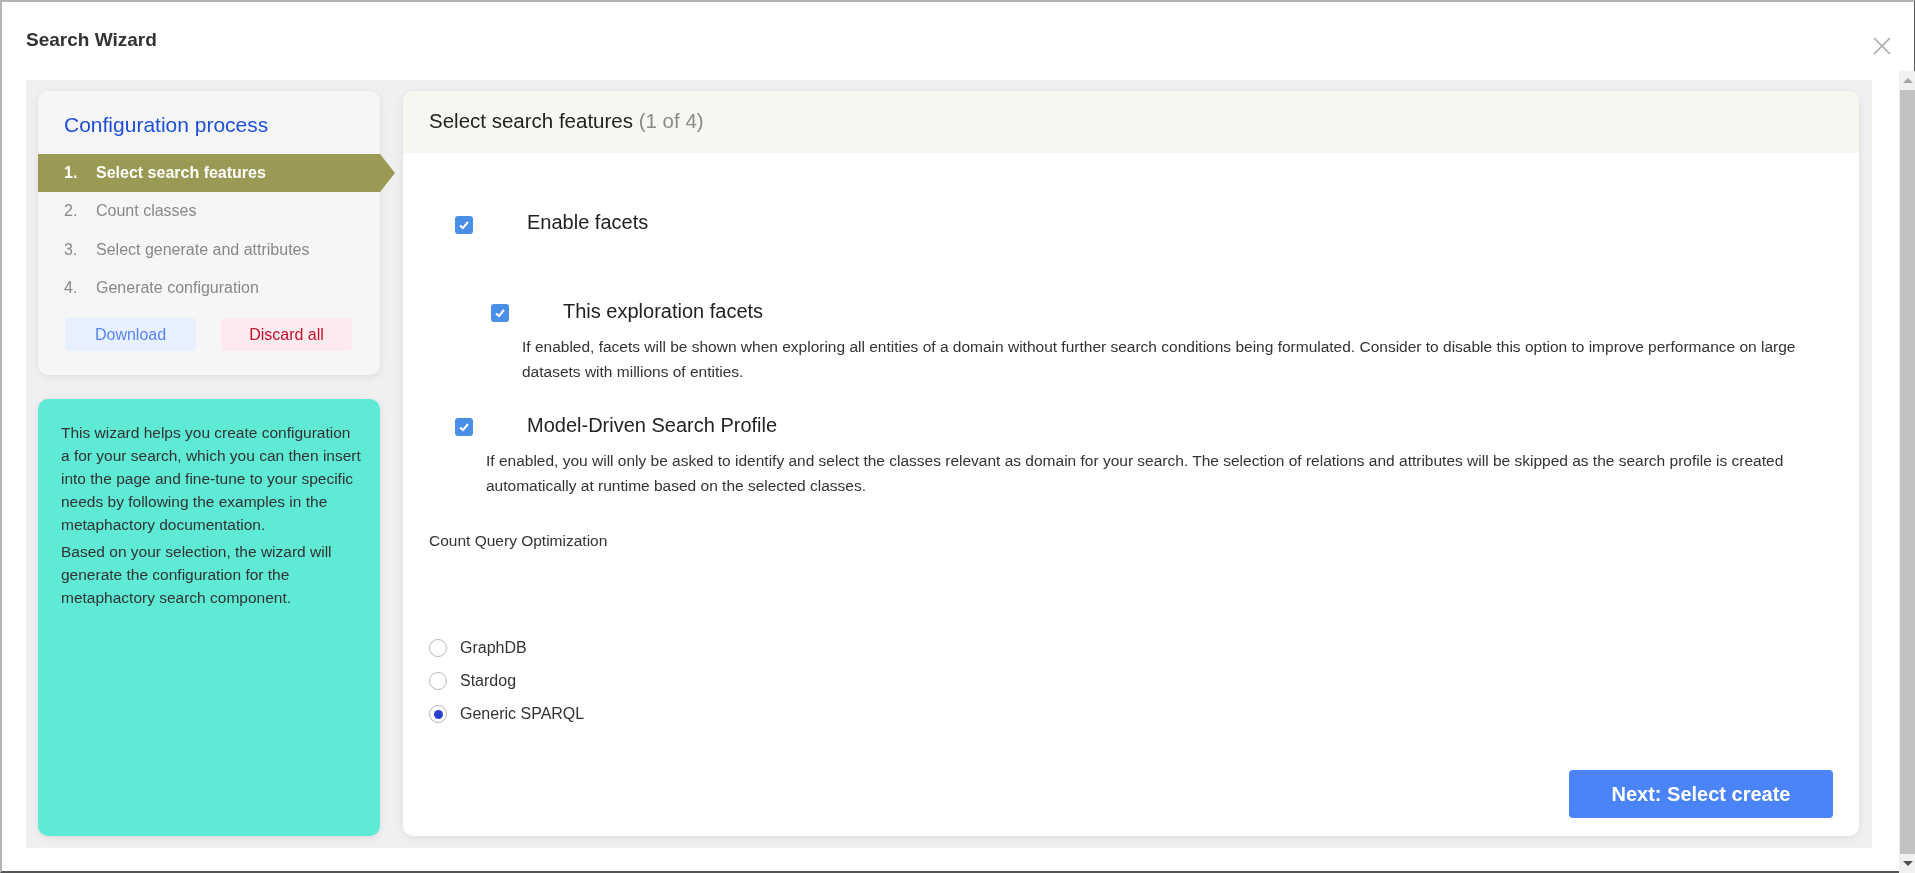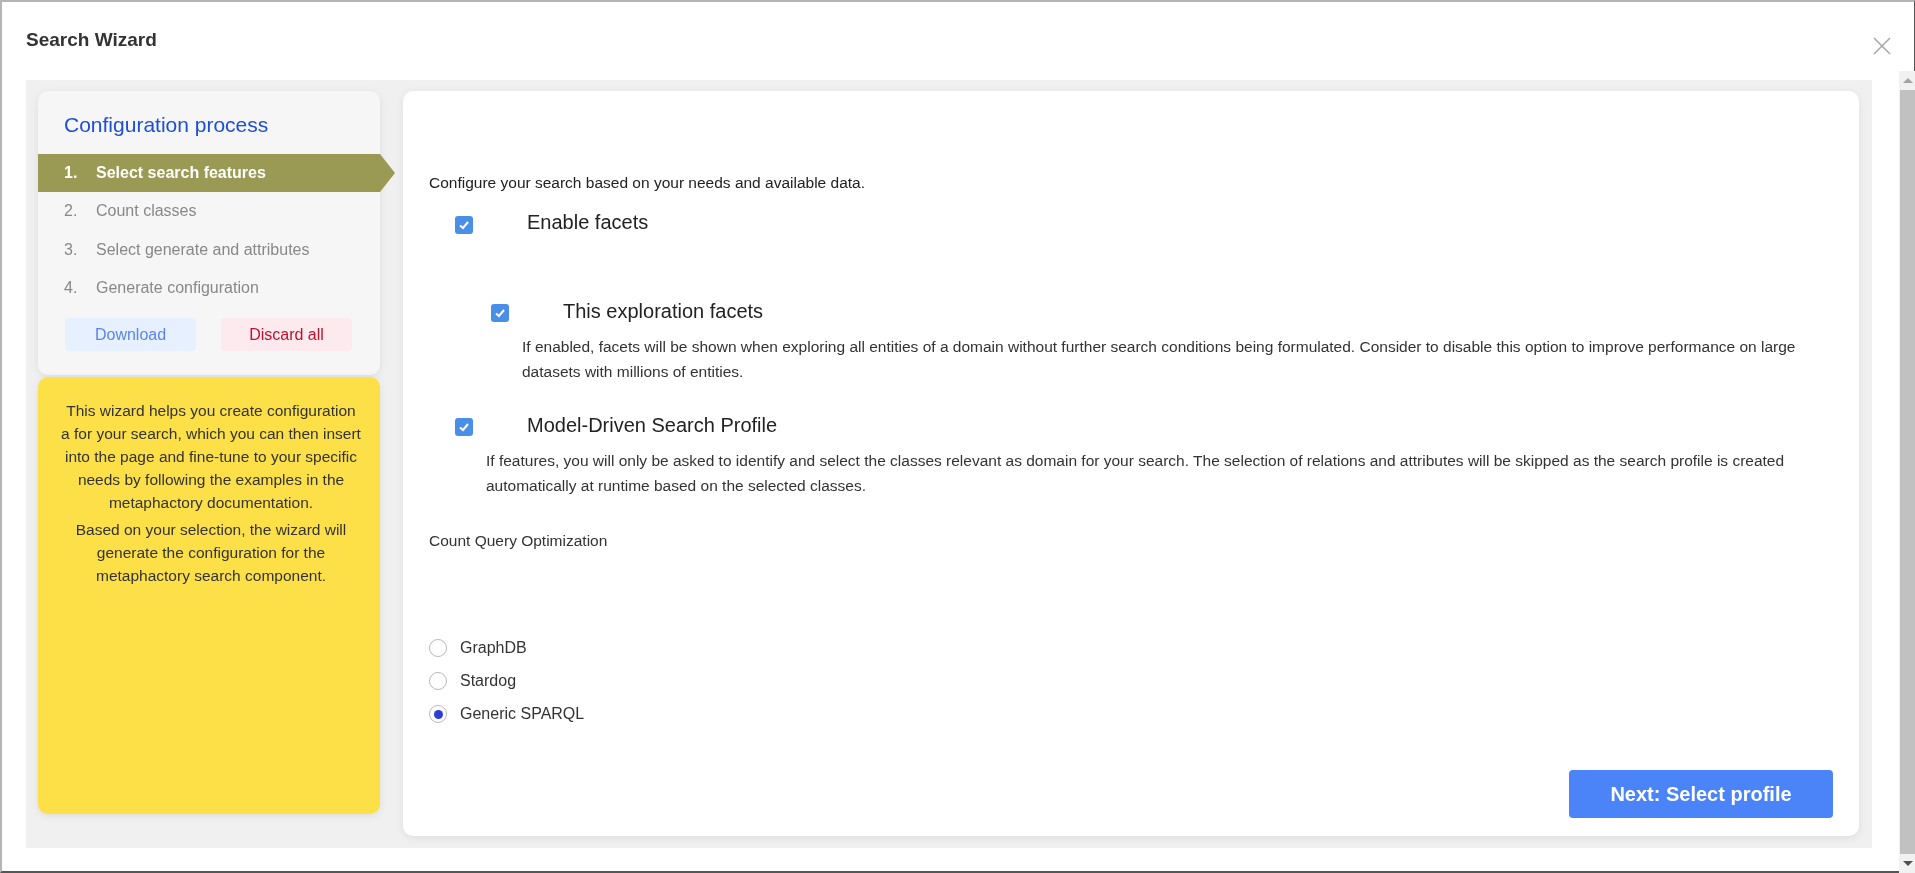"Select search features (1 of" div.main-header { html: none -> <div> <div> <span>Select search features</span> <span>(1 of 4)</span> </div> </div> }
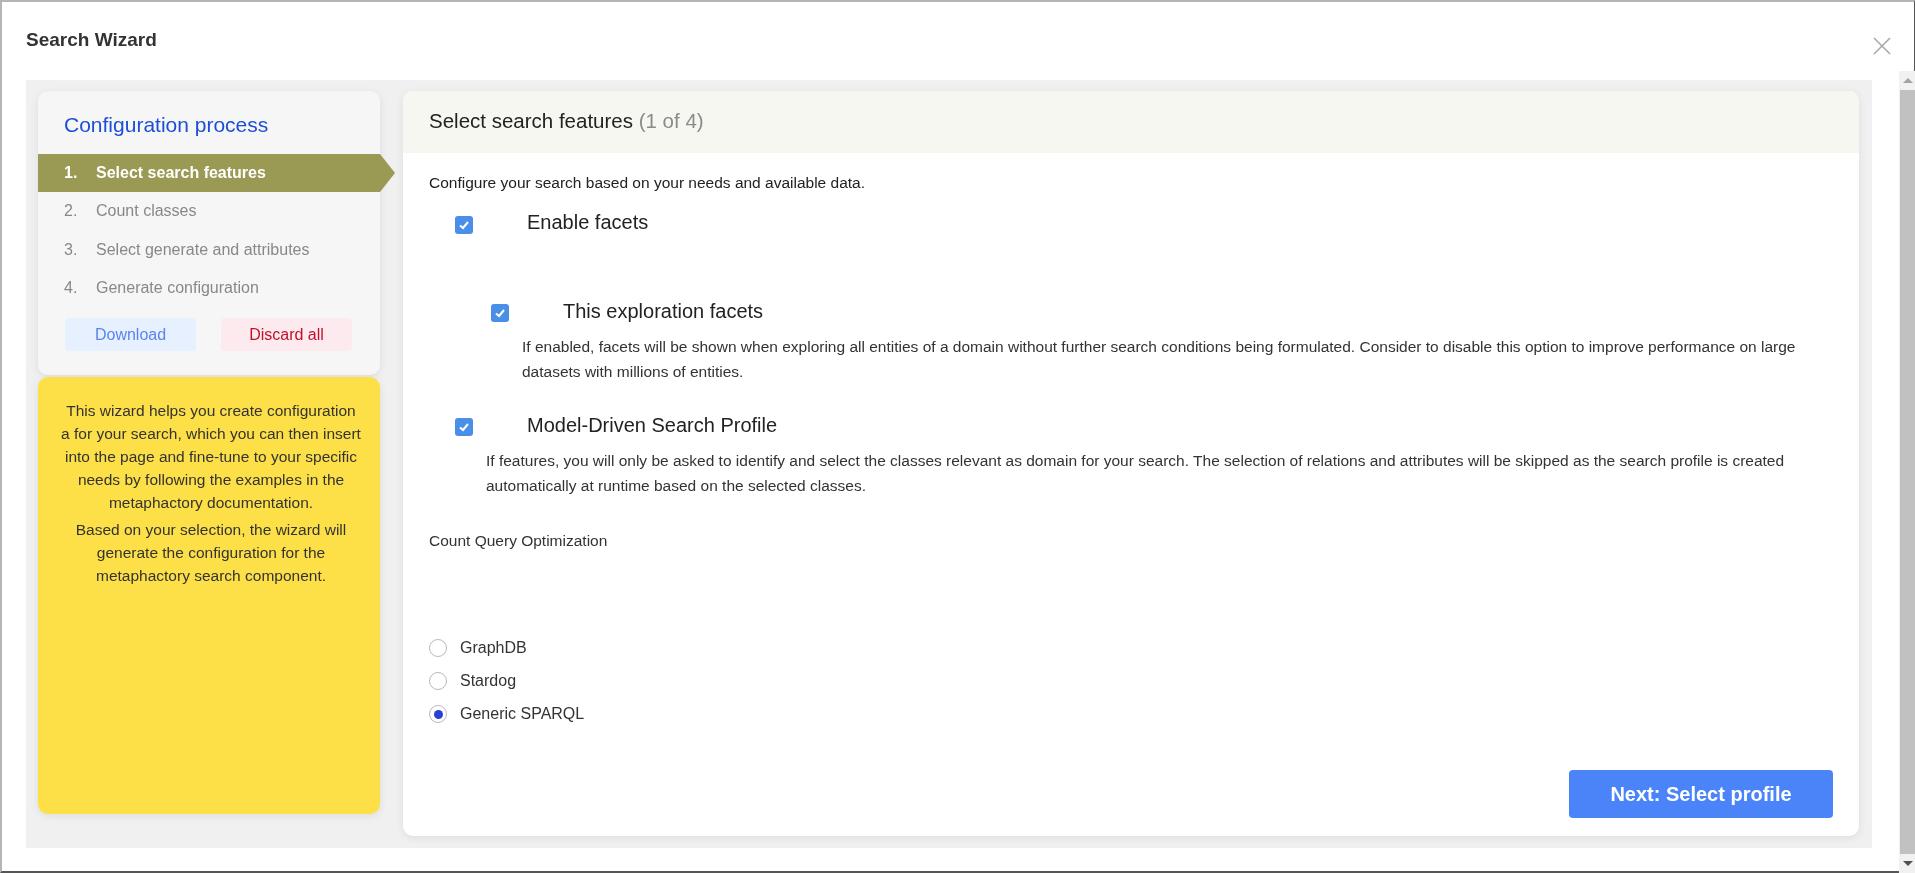"Configure your search based on" div.abs { html: <div>Configure your search based on your needs and available data.</div> -> none }
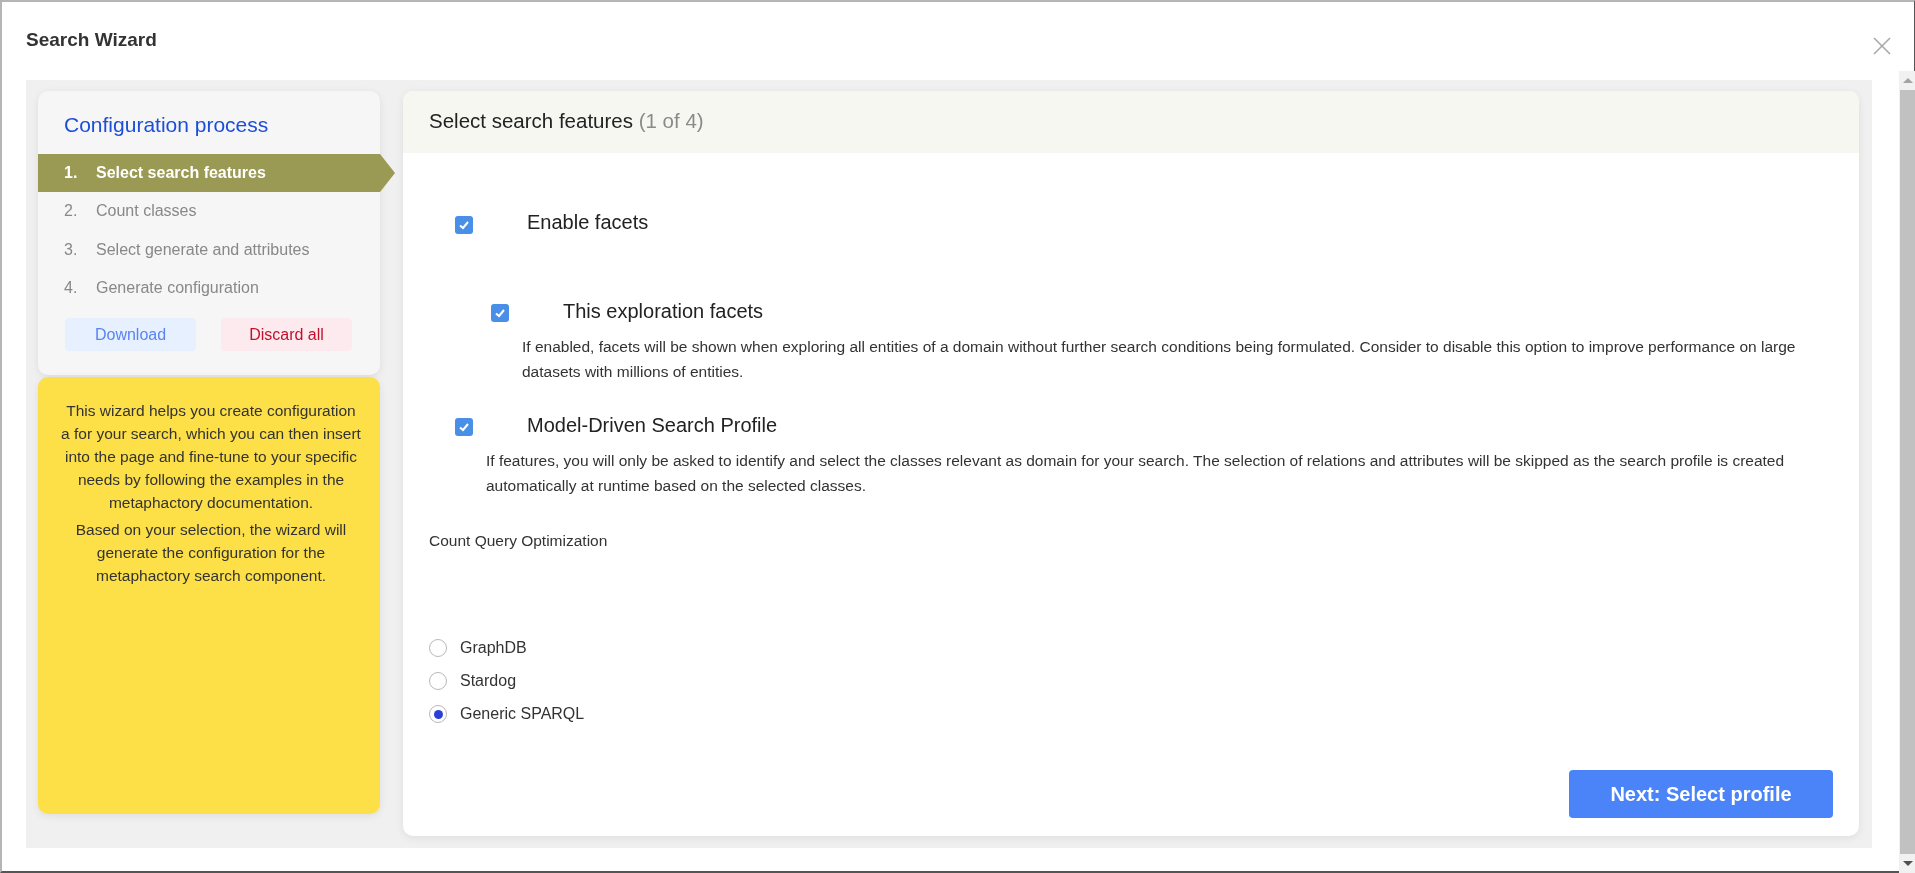"This wizard helps you create" .info-card { background: #fde047 -> #5eead4; text-align: center -> none; top: 375px -> 397px }
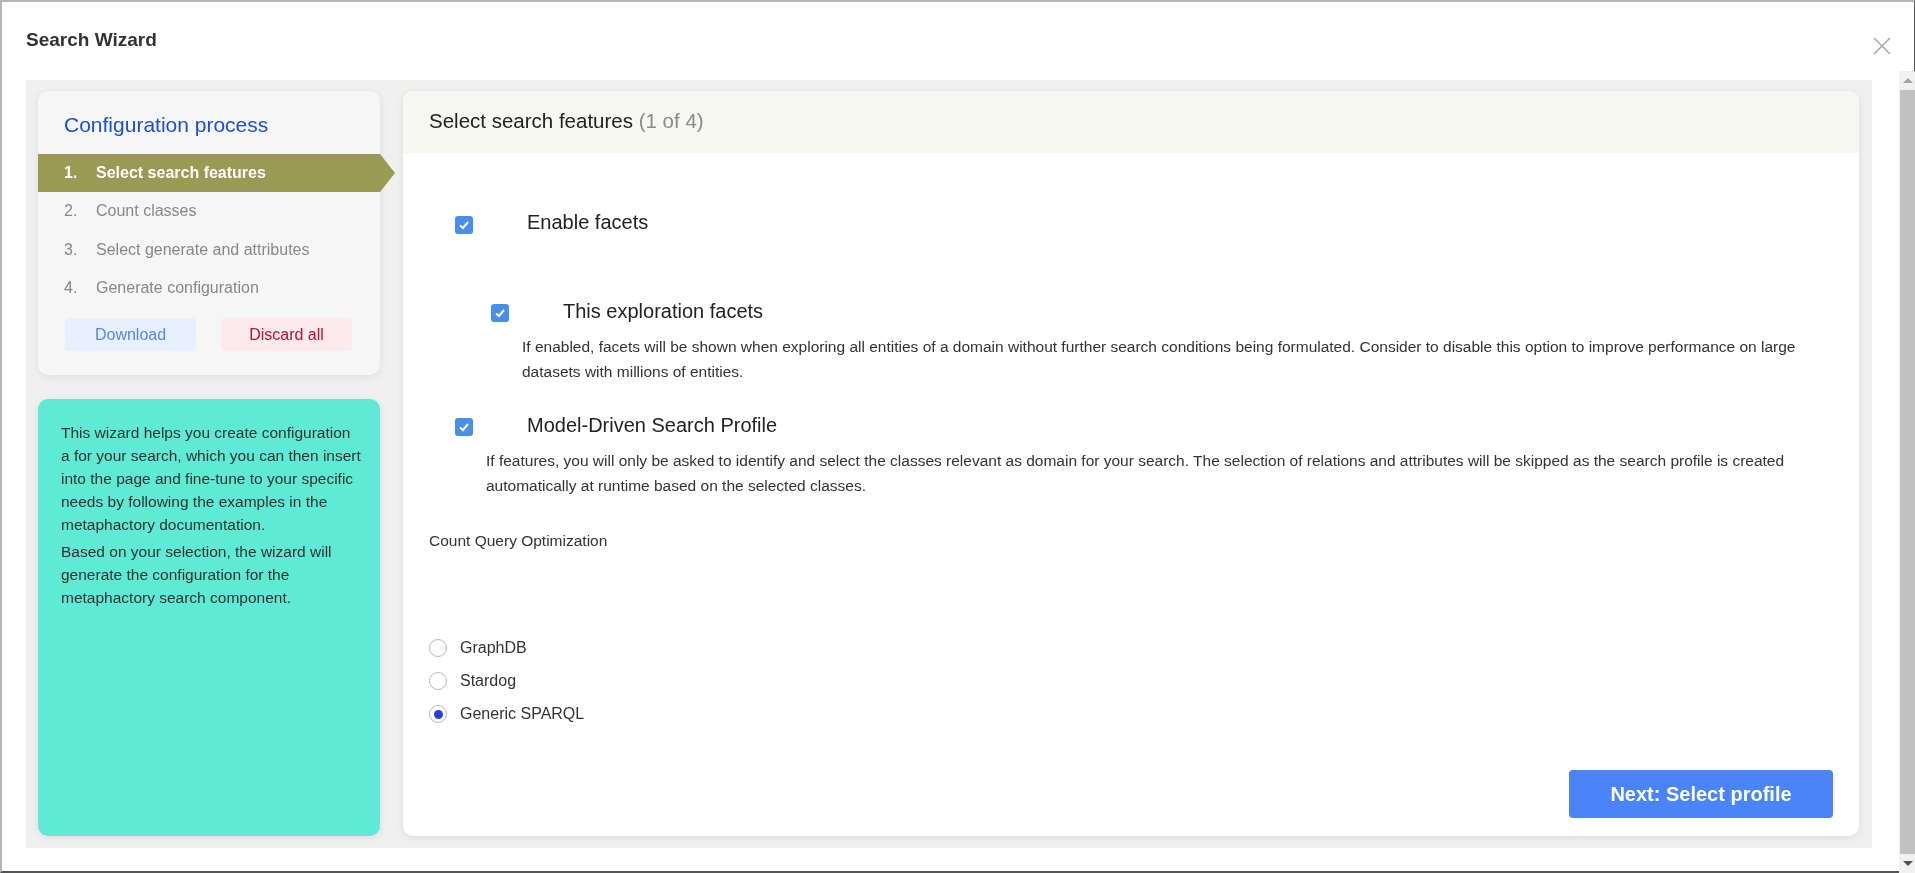"If features, you will only" div.opt-desc { text: features -> enabled }
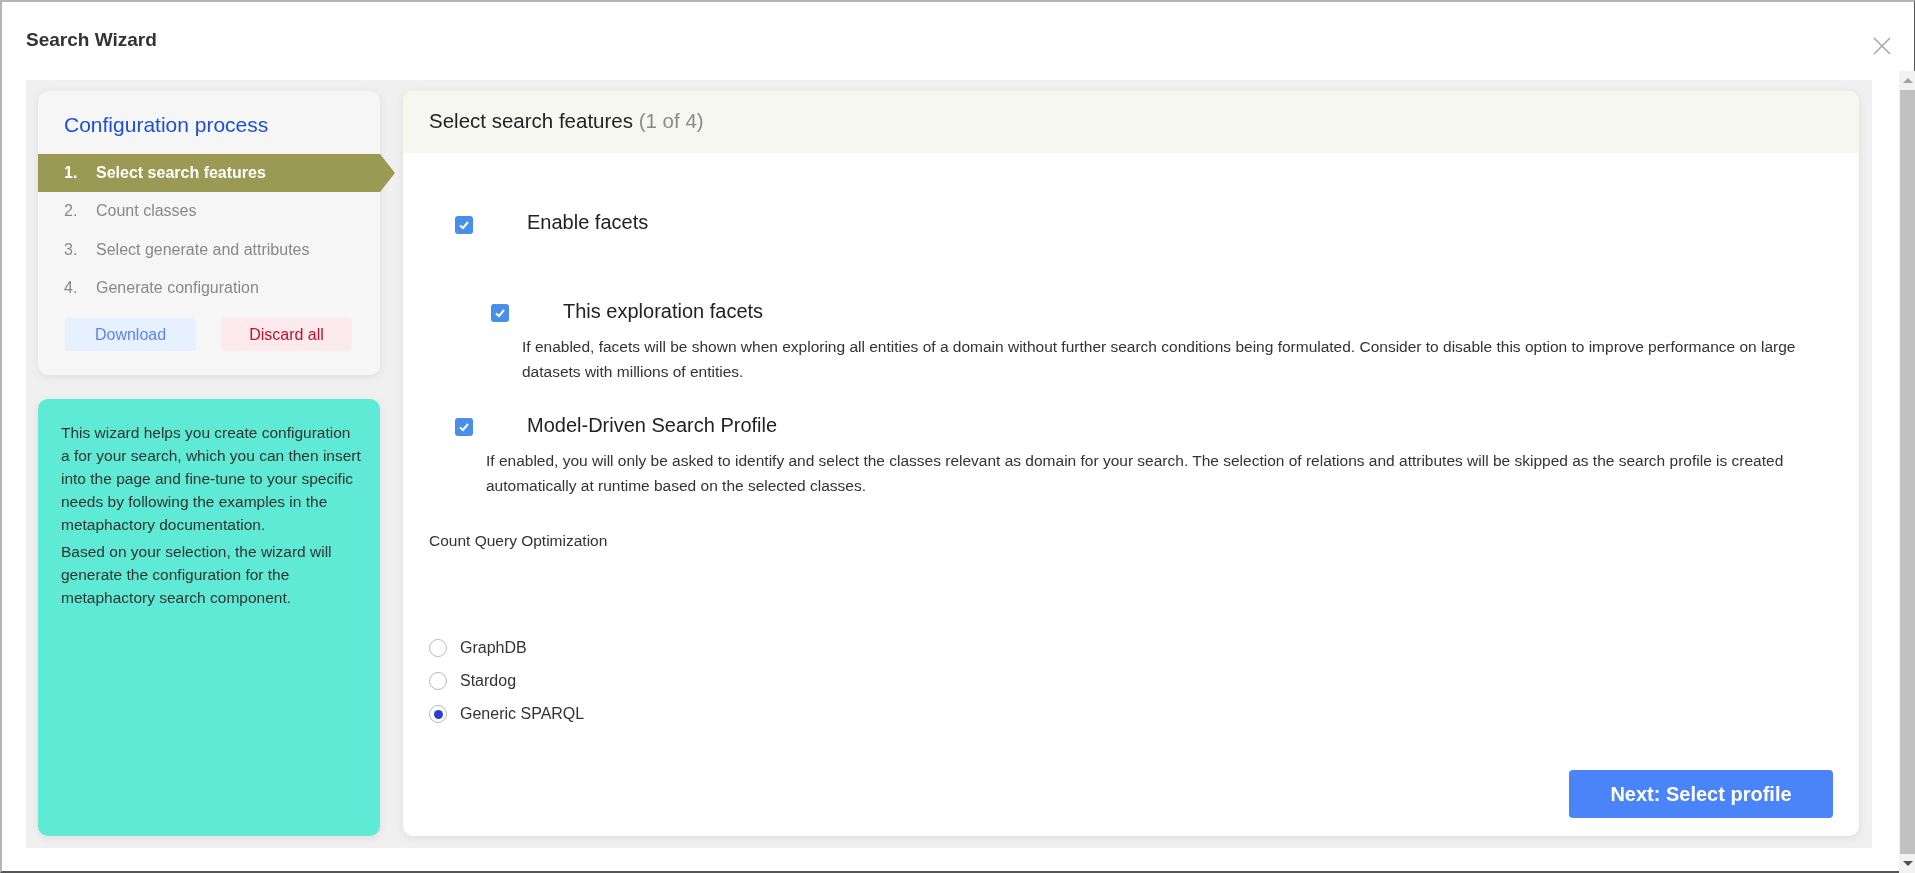"Next: Select profile" button.btn-next { text: profile -> create }
